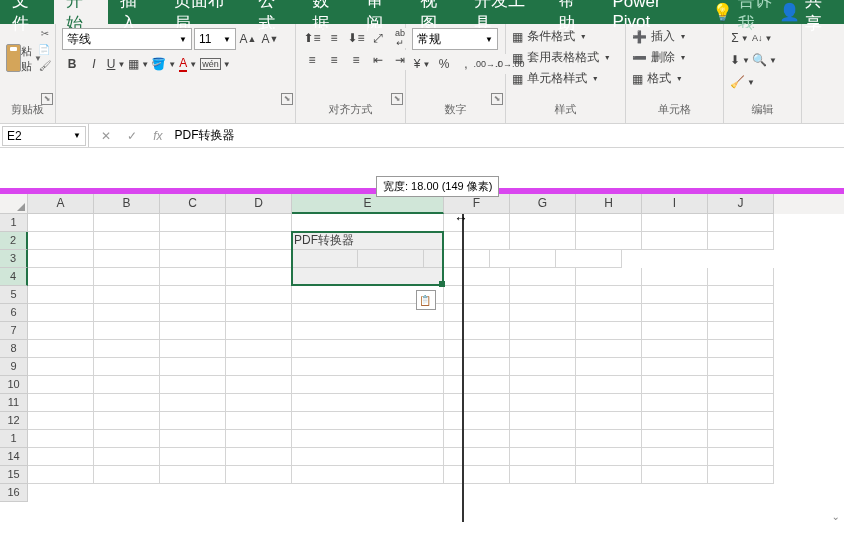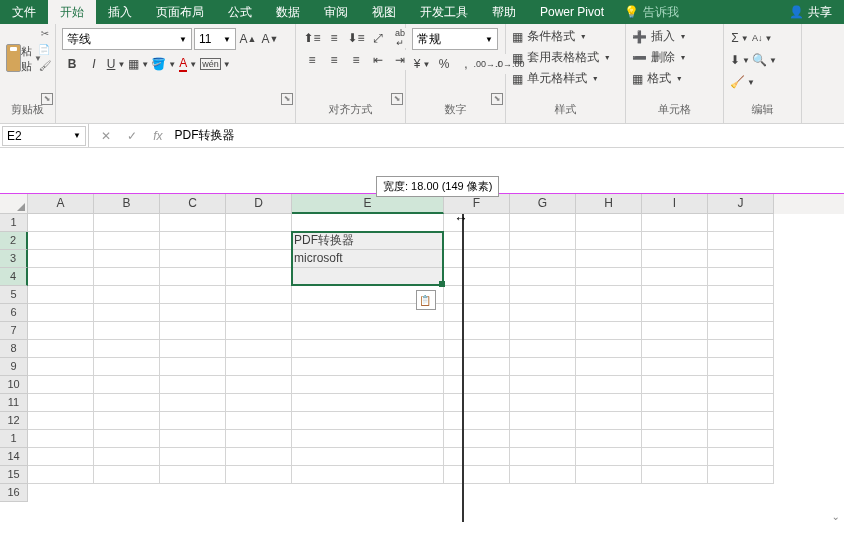"文件" .tabs { font-size: 12px -> 17px }
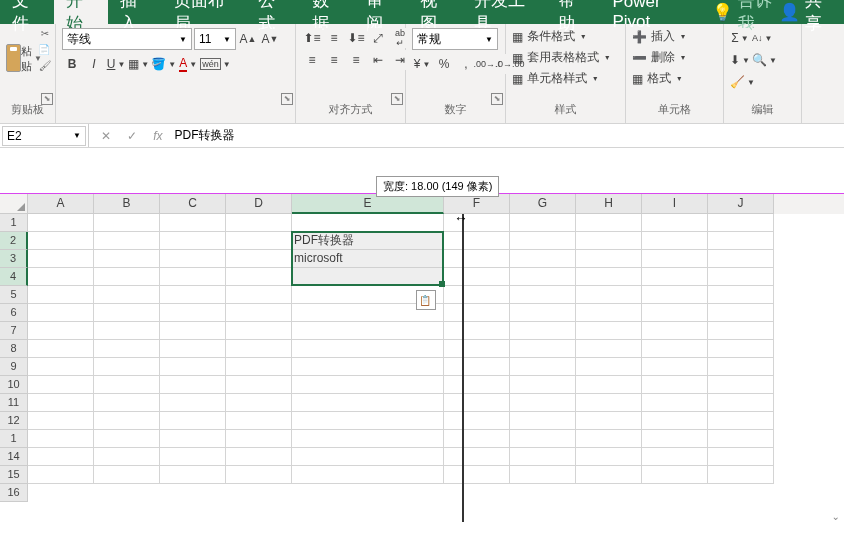"宽度: 18.00 (149 像素)" div { border-bottom: 1px solid #d946ef -> 6px solid #d946ef }
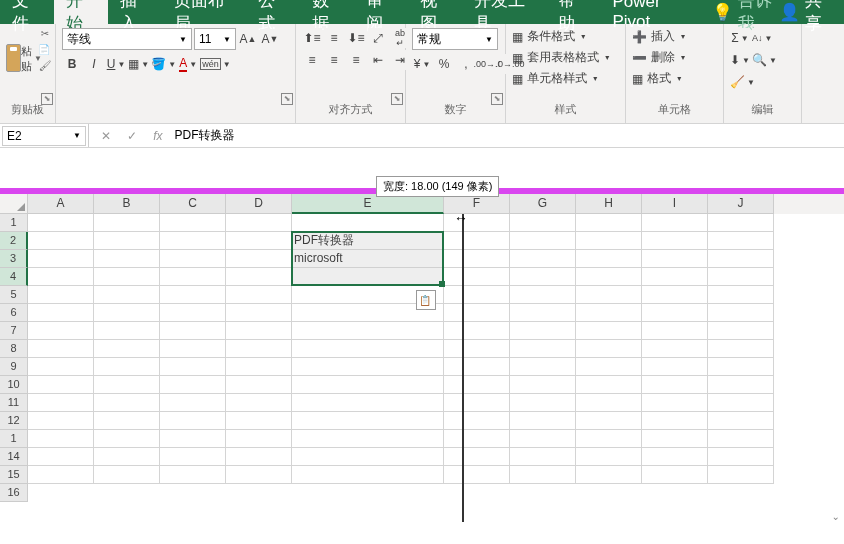"microsoft" div.cell { html: <div>microsoft</div> -> none }
